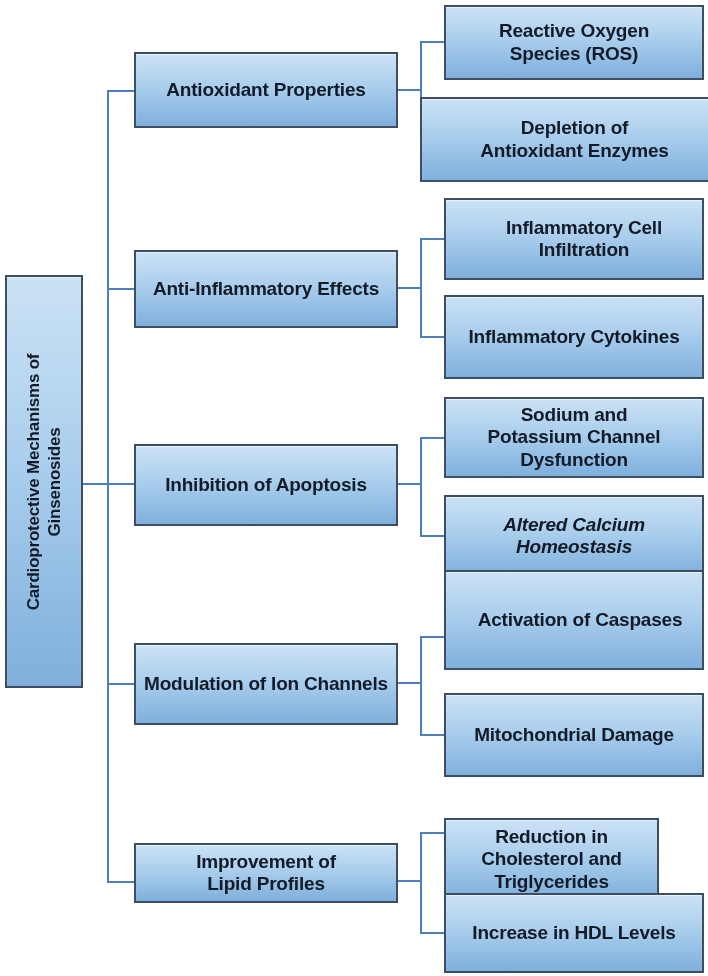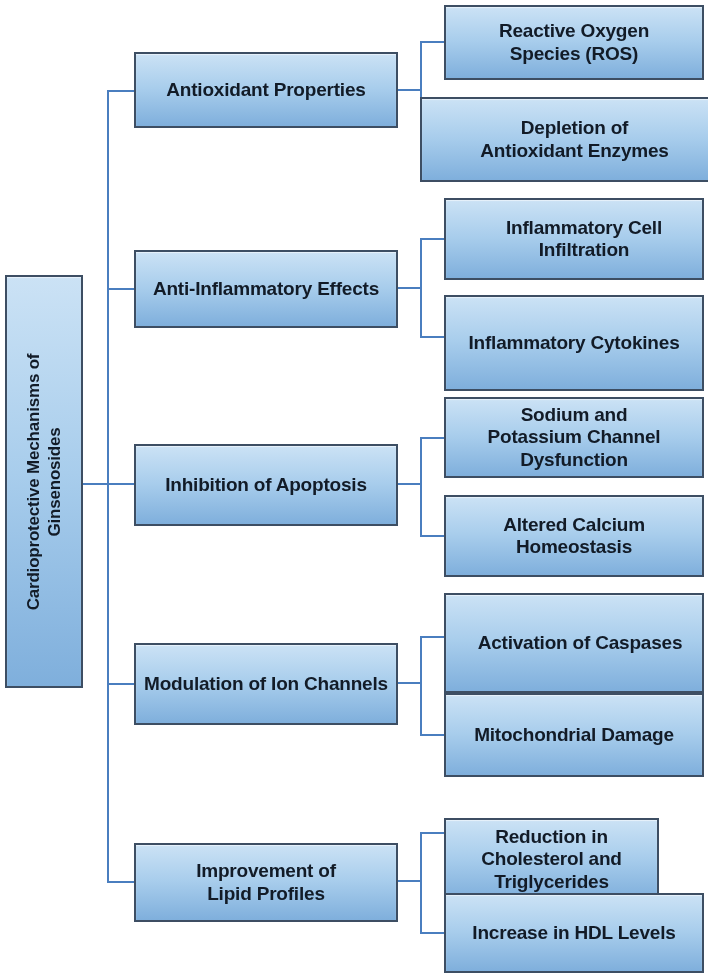"Inflammatory Cytokines" div.node { height: 96px -> 84px }
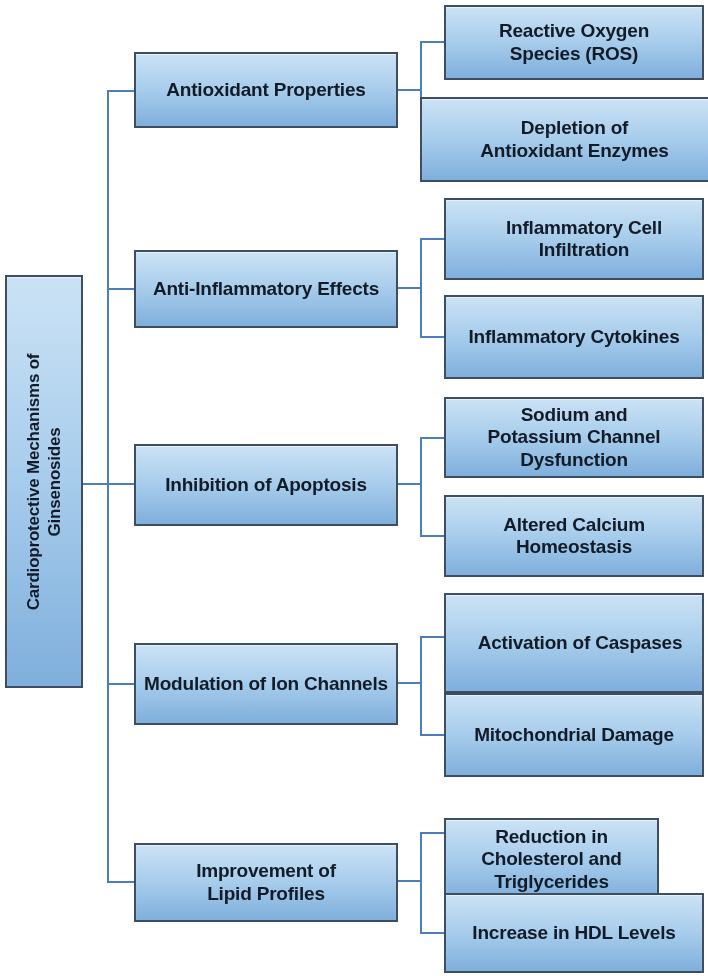"Altered Calcium Homeostasis" div.node { font-style: none -> italic }
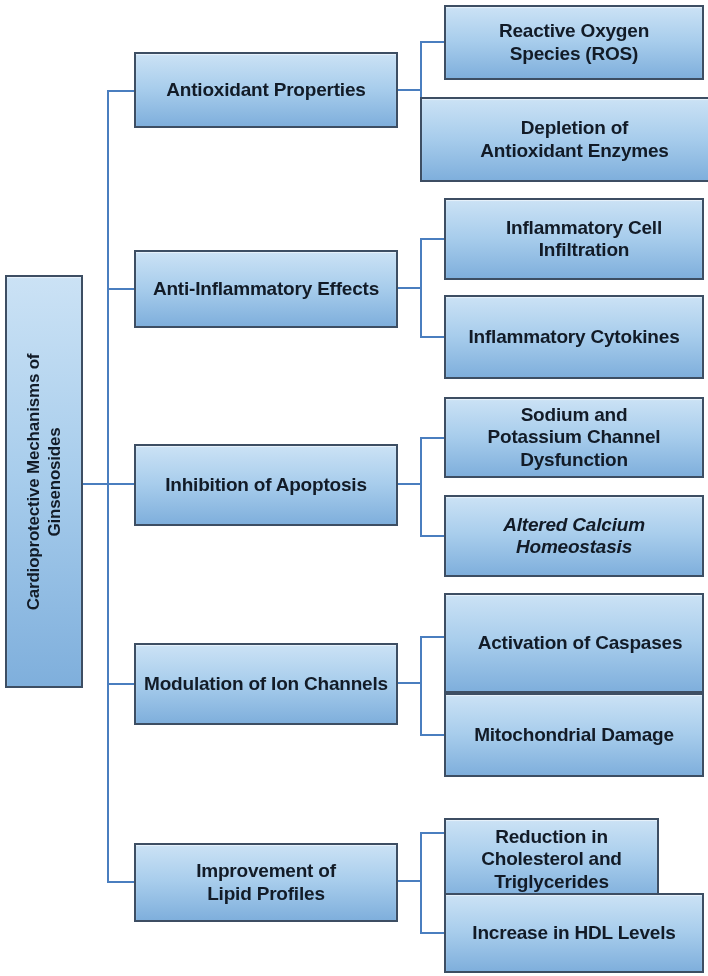"Activation of Caspases" div.node { top: 593px -> 570px }
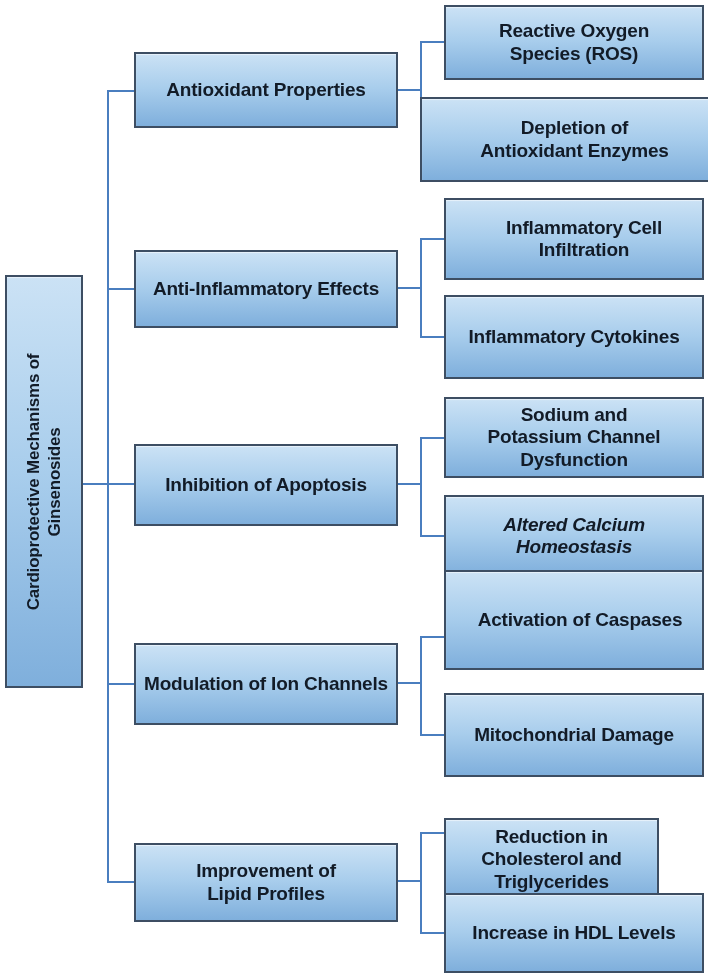"Improvement of Lipid Profiles" div.node { height: 79px -> 60px }
